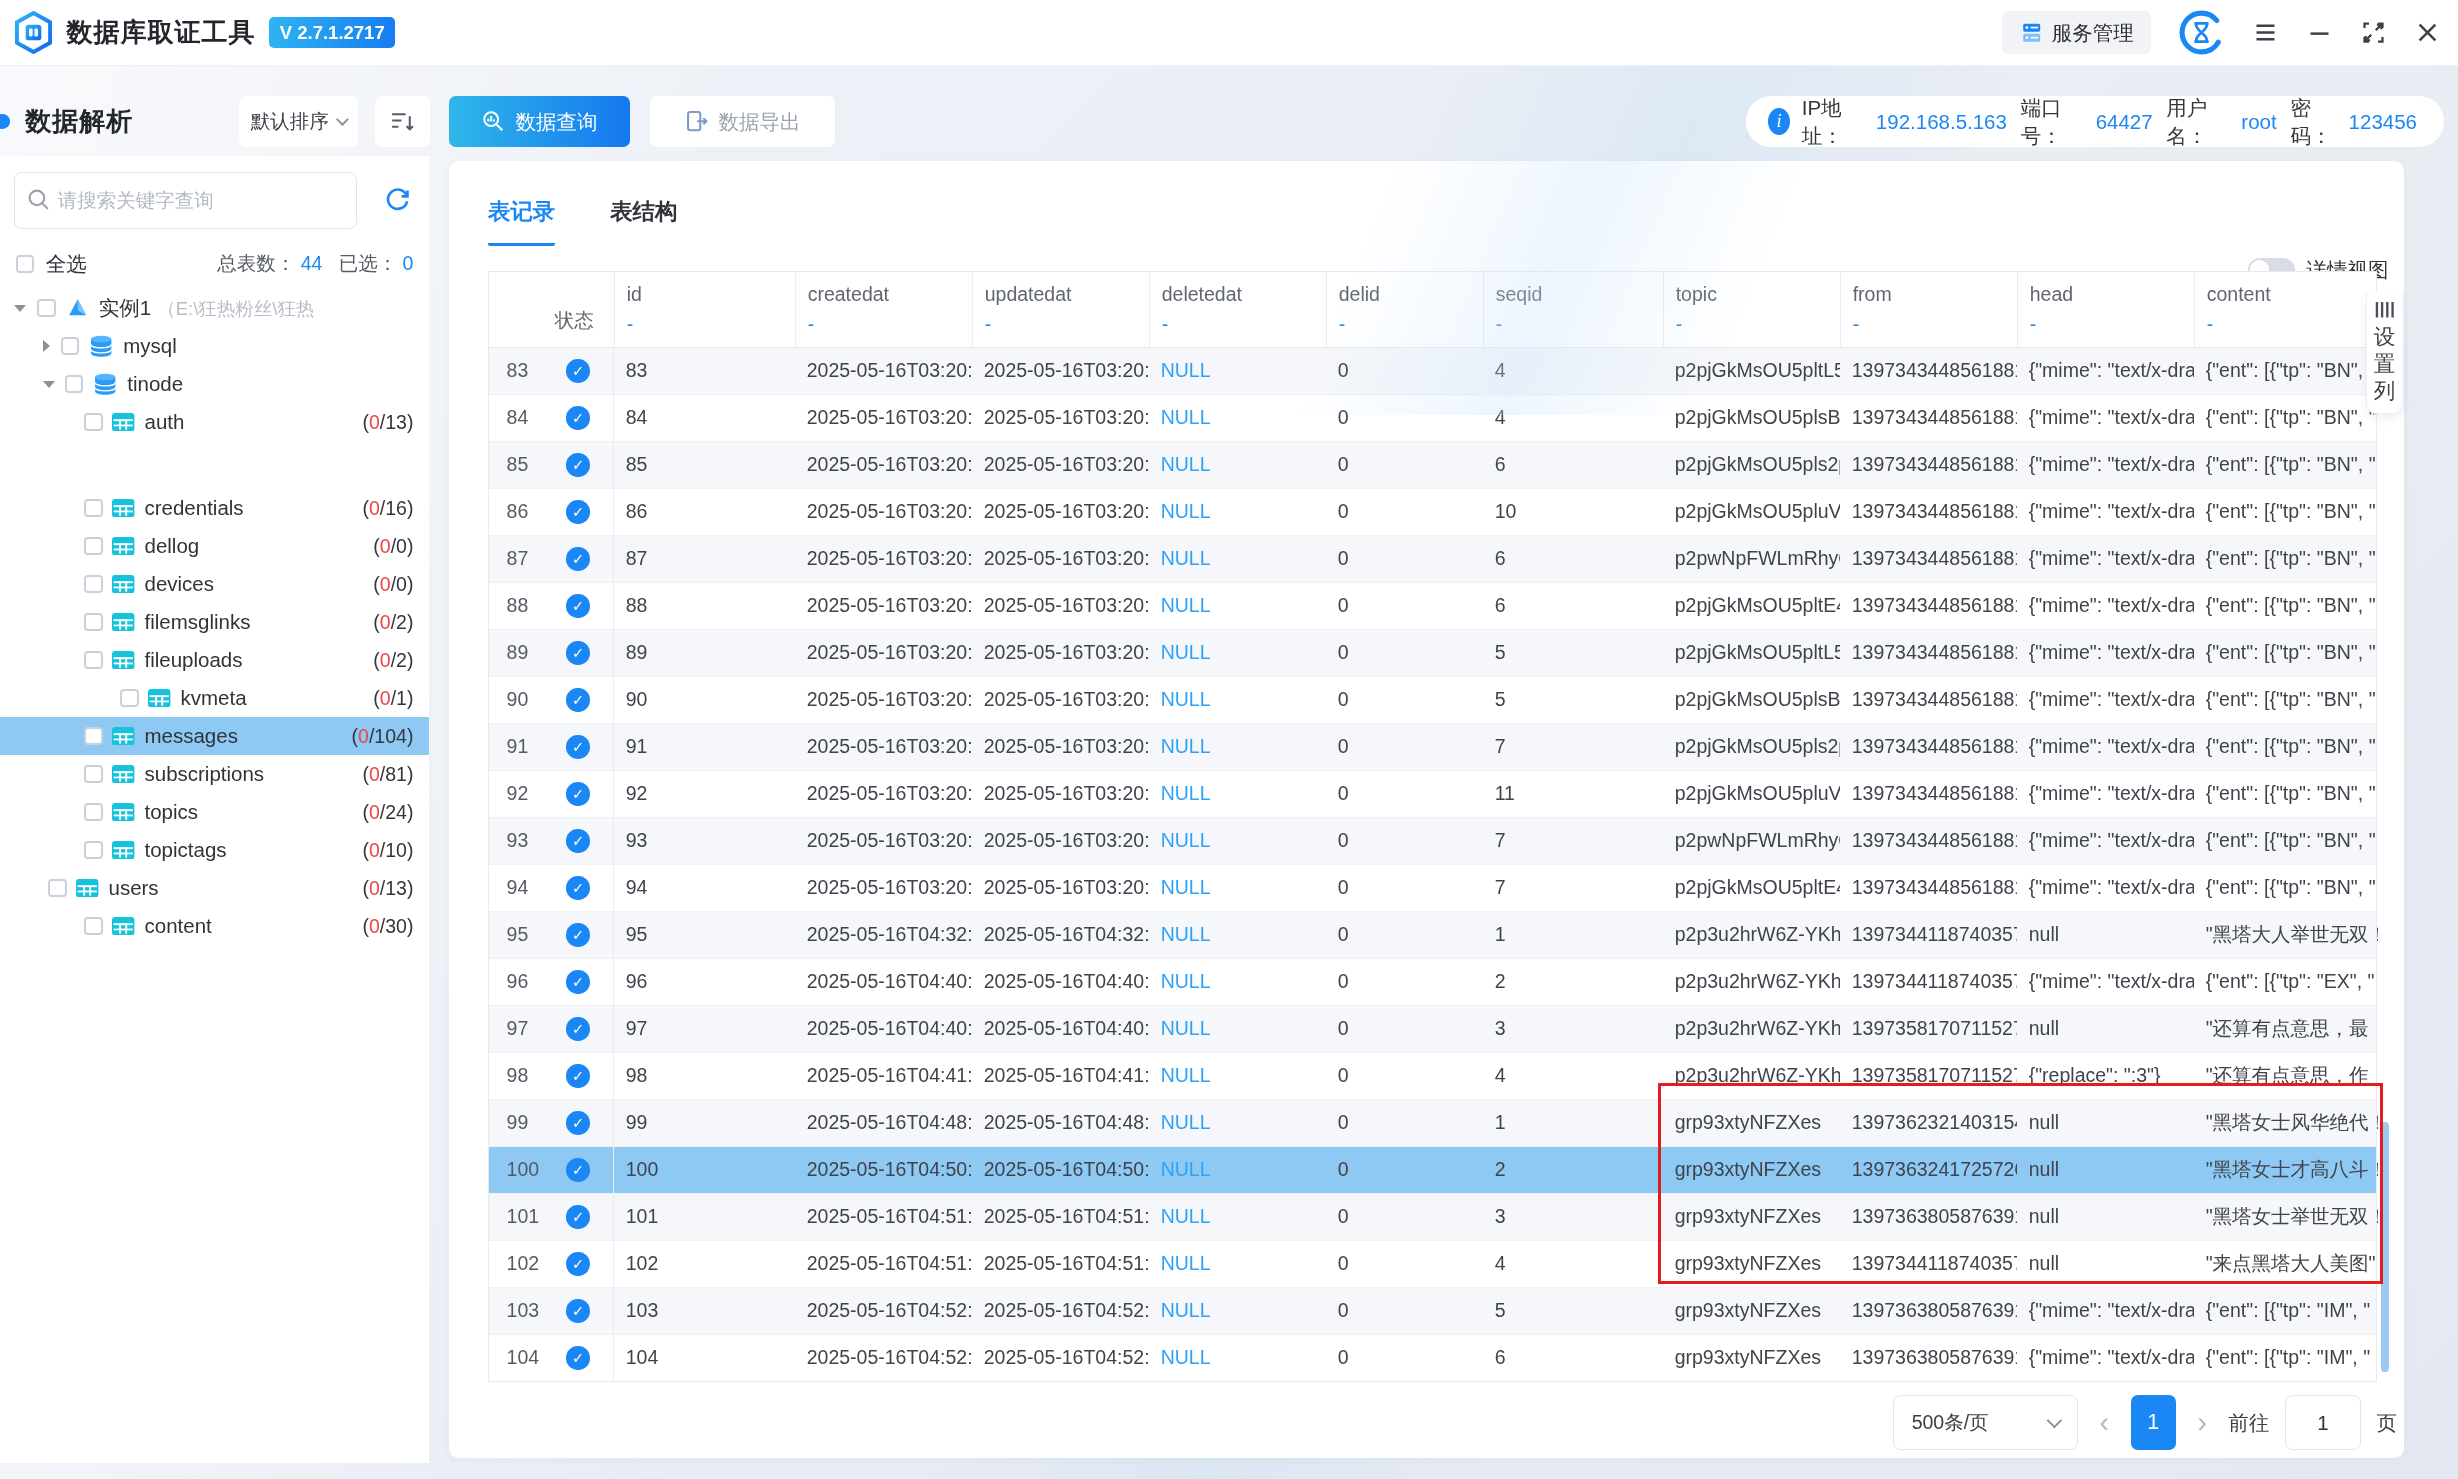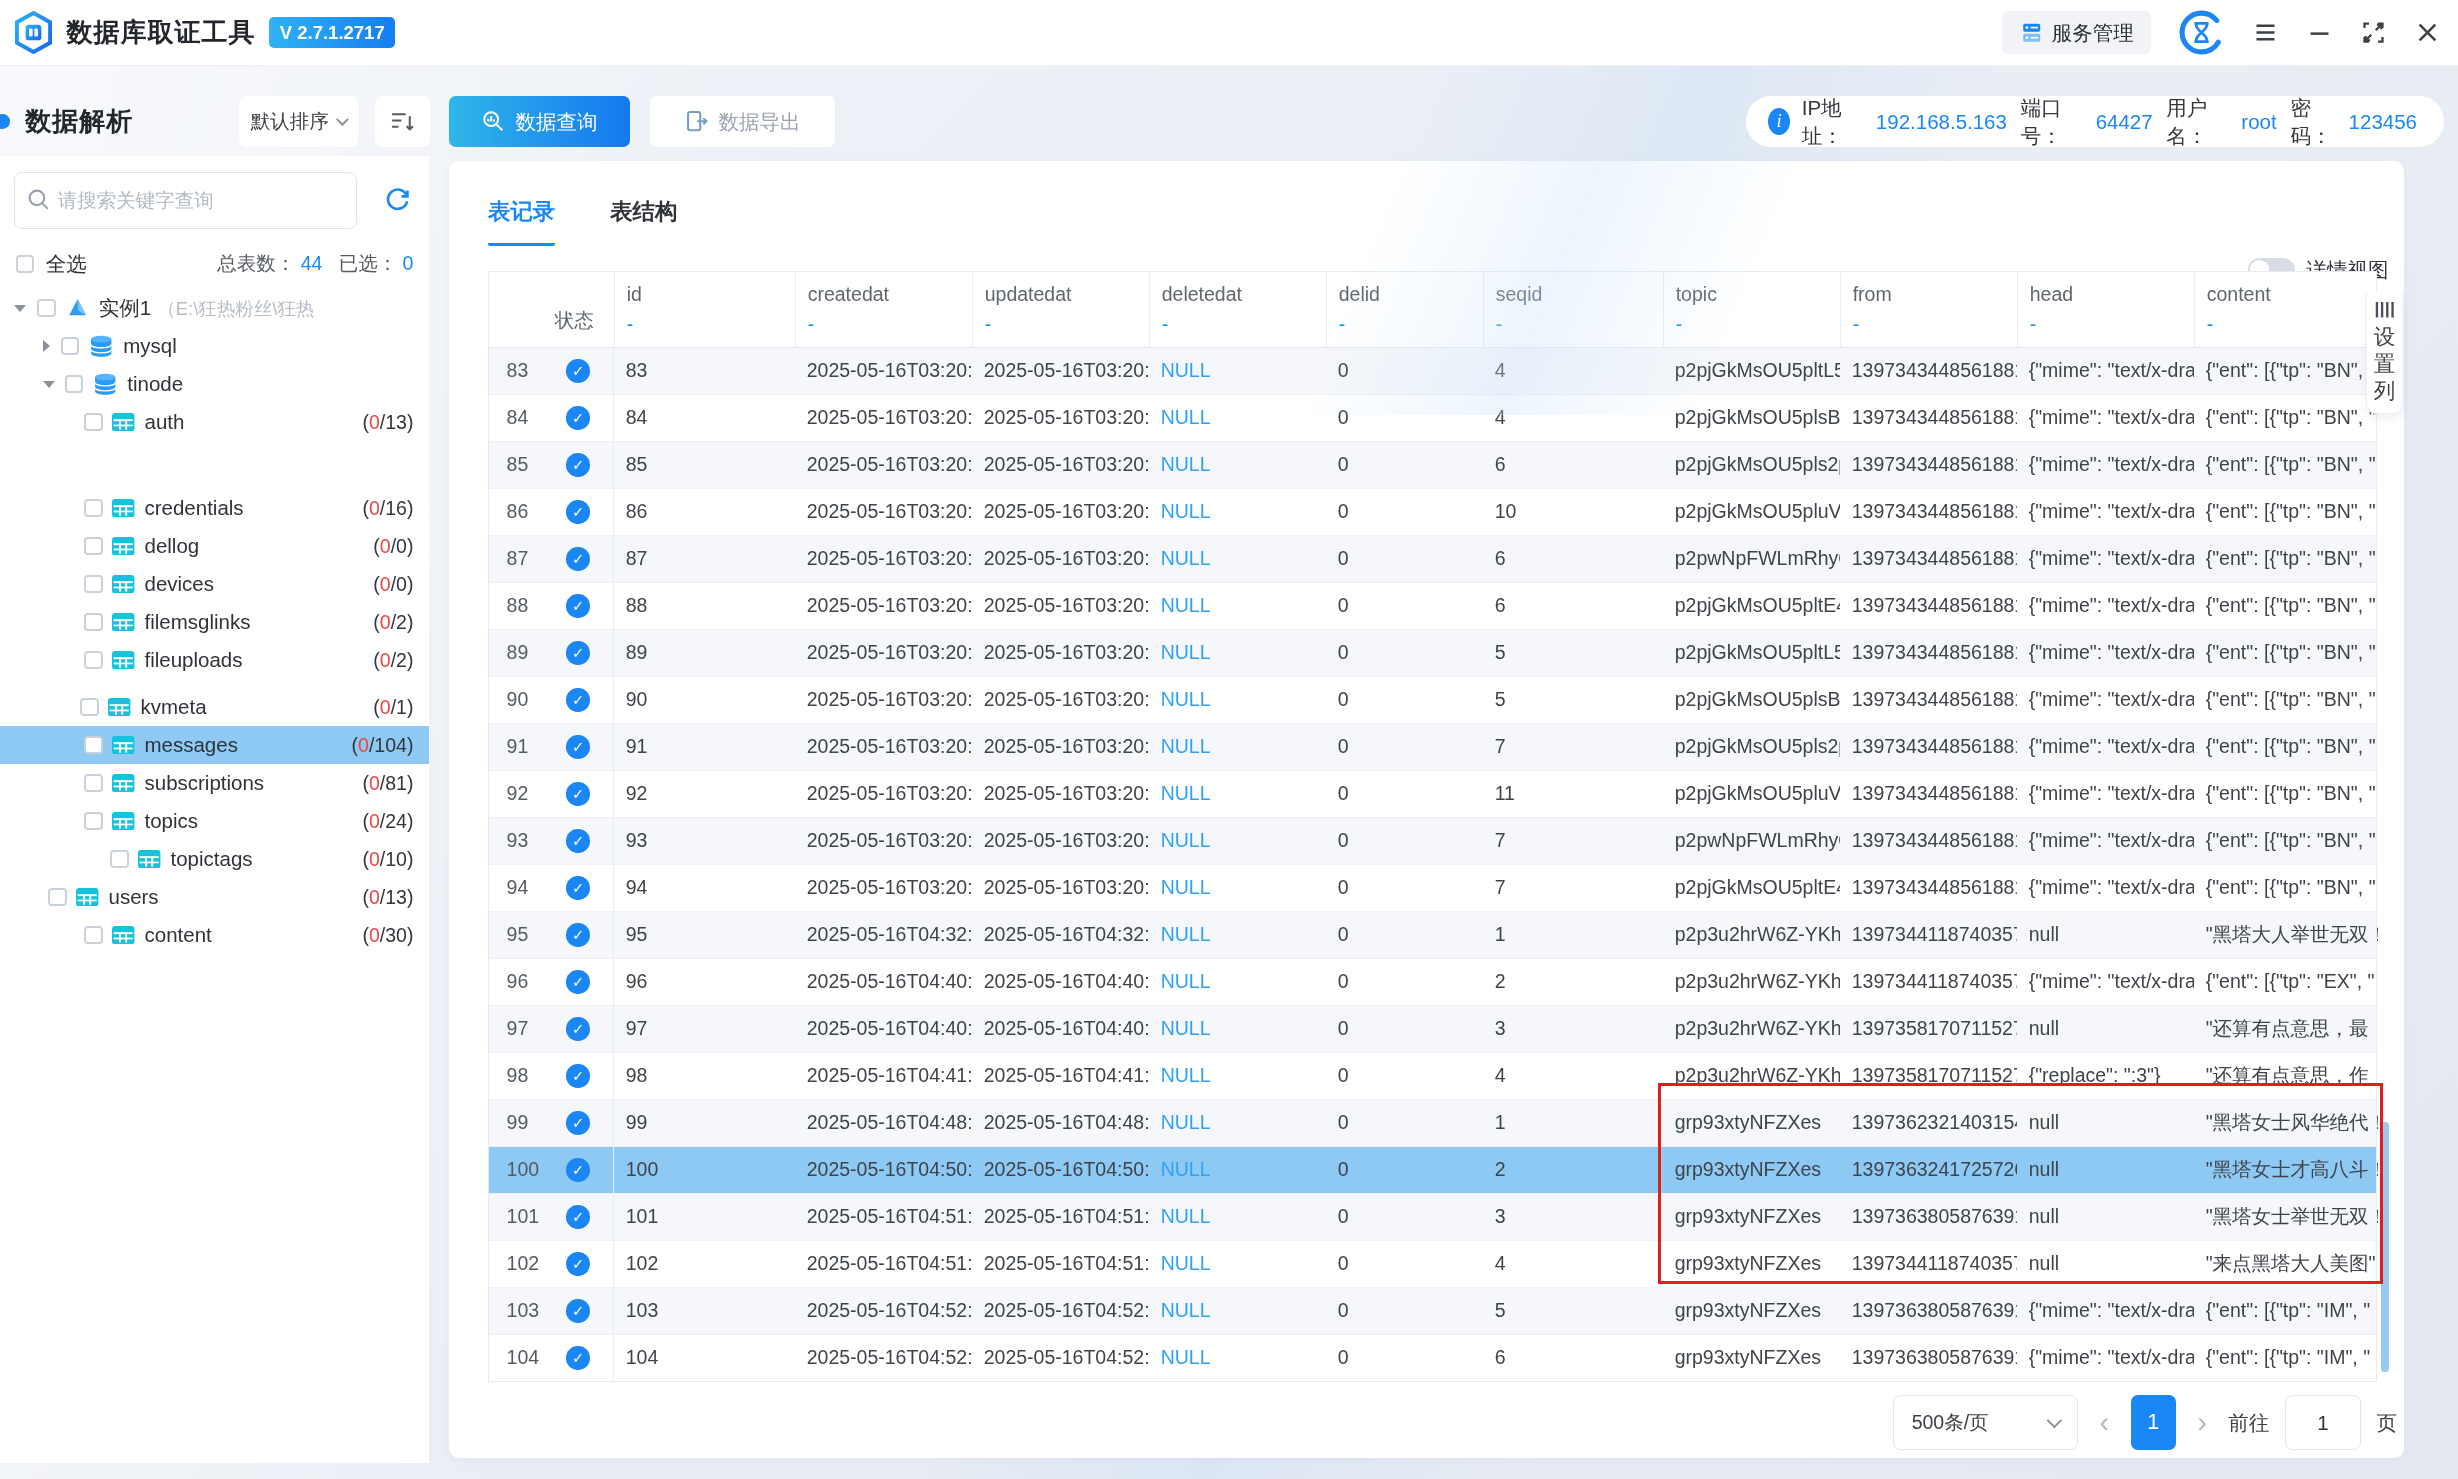"kvmeta" div.tree-row { margin-top: 9px -> none; padding-left: 80px -> 120px }
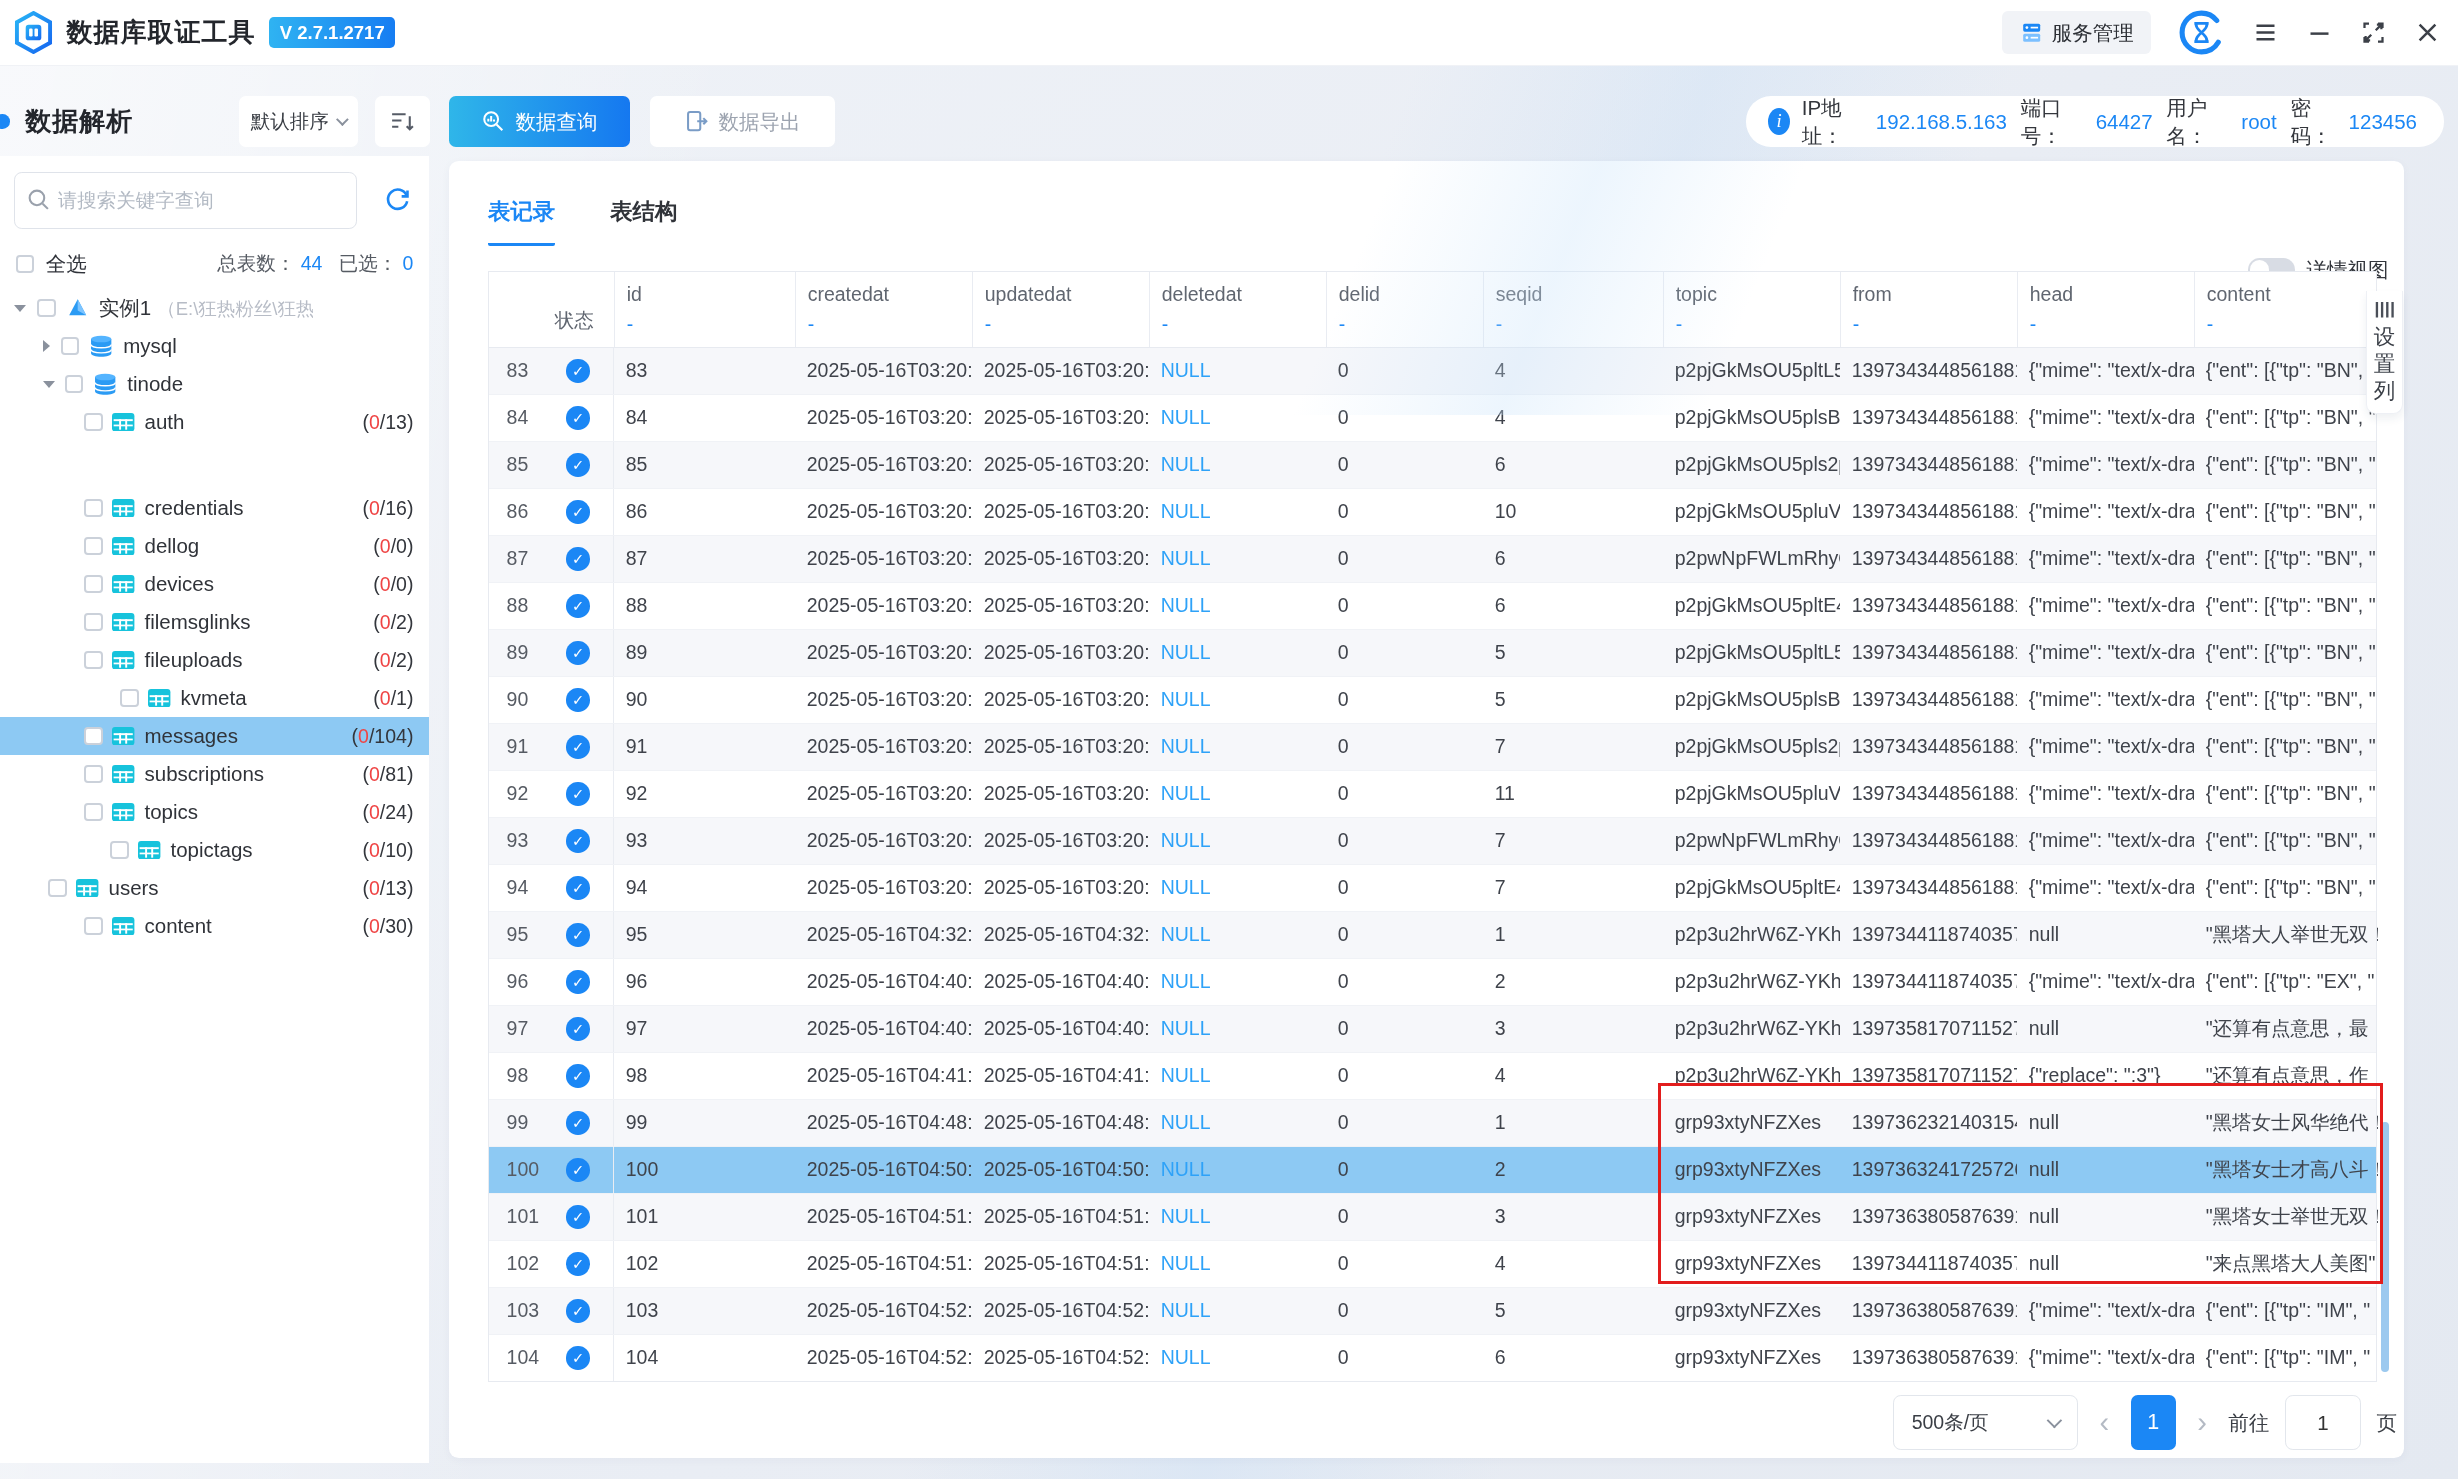"topictags" div.tree-row { padding-left: 110px -> 84px }
